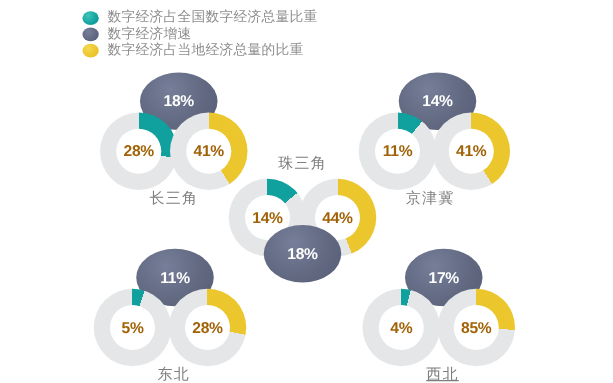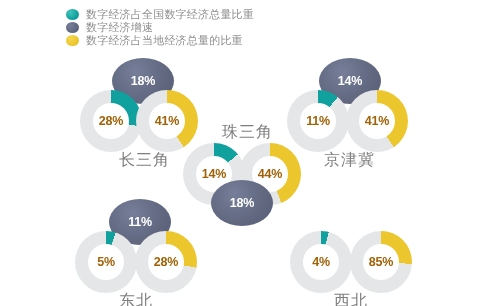"珠三角" .region-label { font-size: 16px -> 12px; padding-left: 25px -> none; text-align: left -> center }
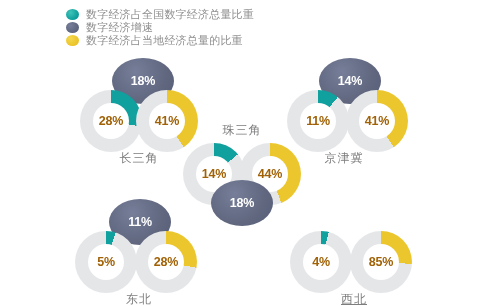"17%" div.ellipse { html: none -> <div> <span>17%</span> </div> }
